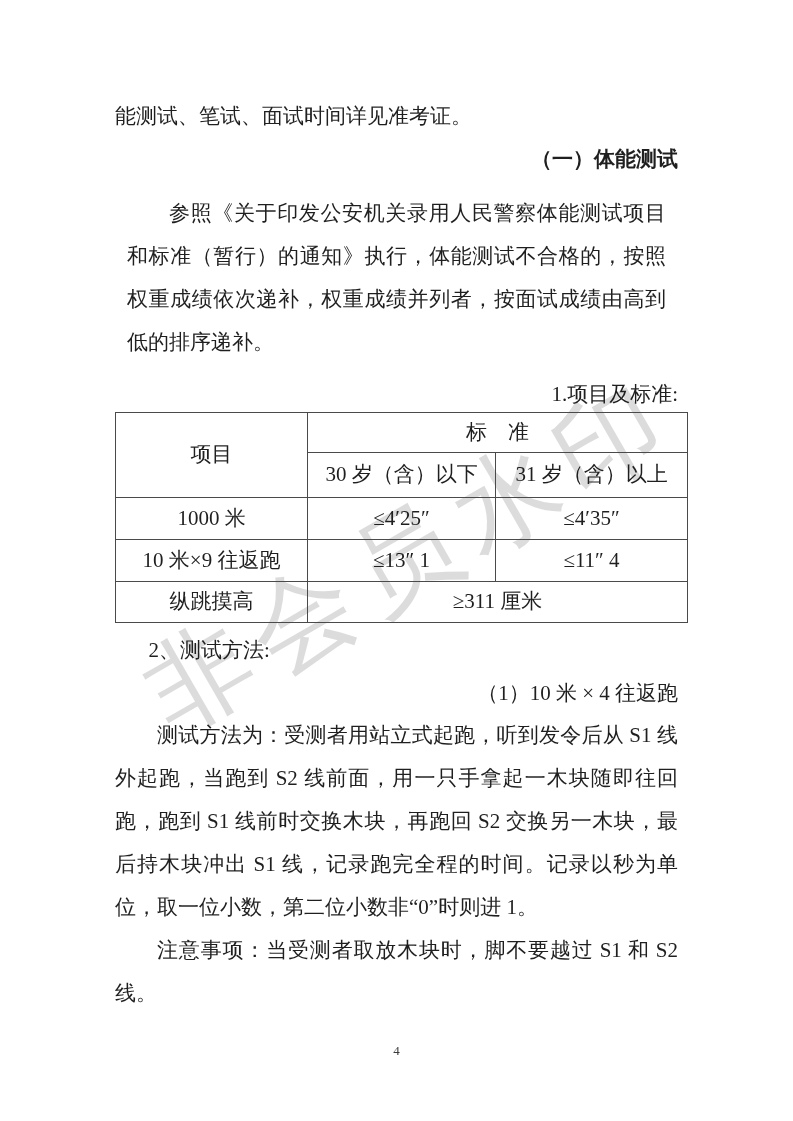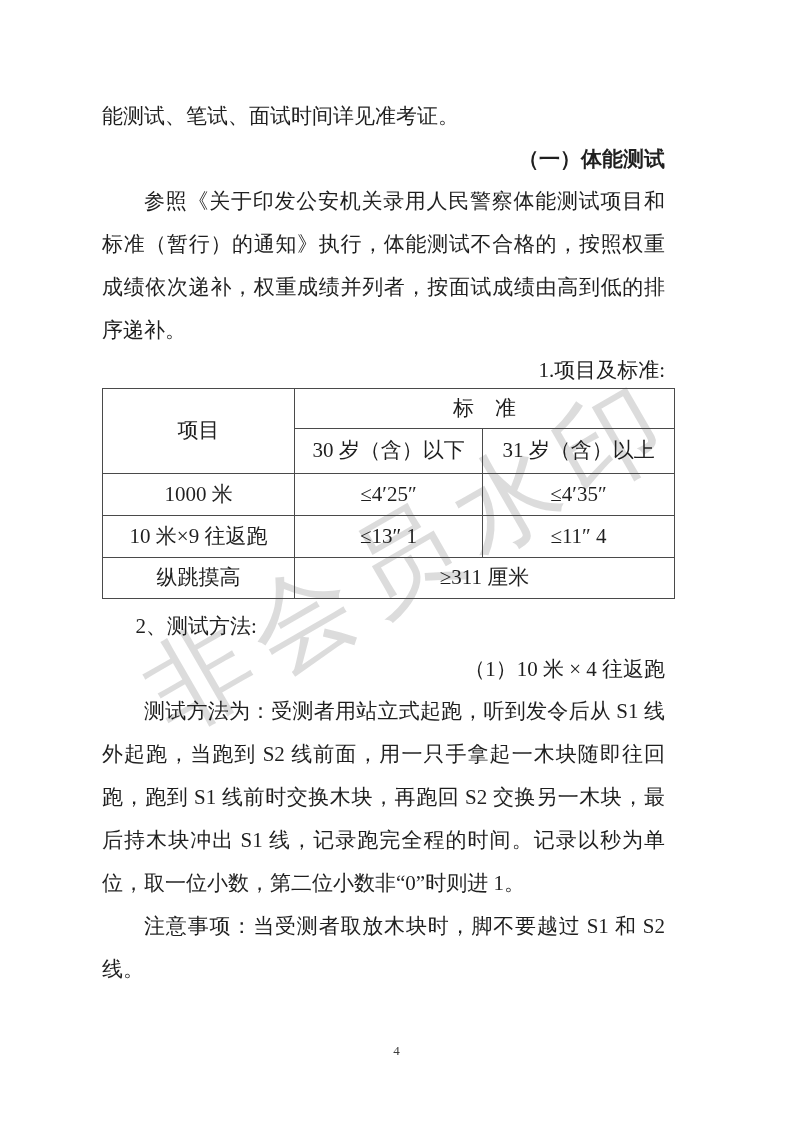"能测试、笔试、面试时间详见准考证。" .content { left: 102px -> 115px }
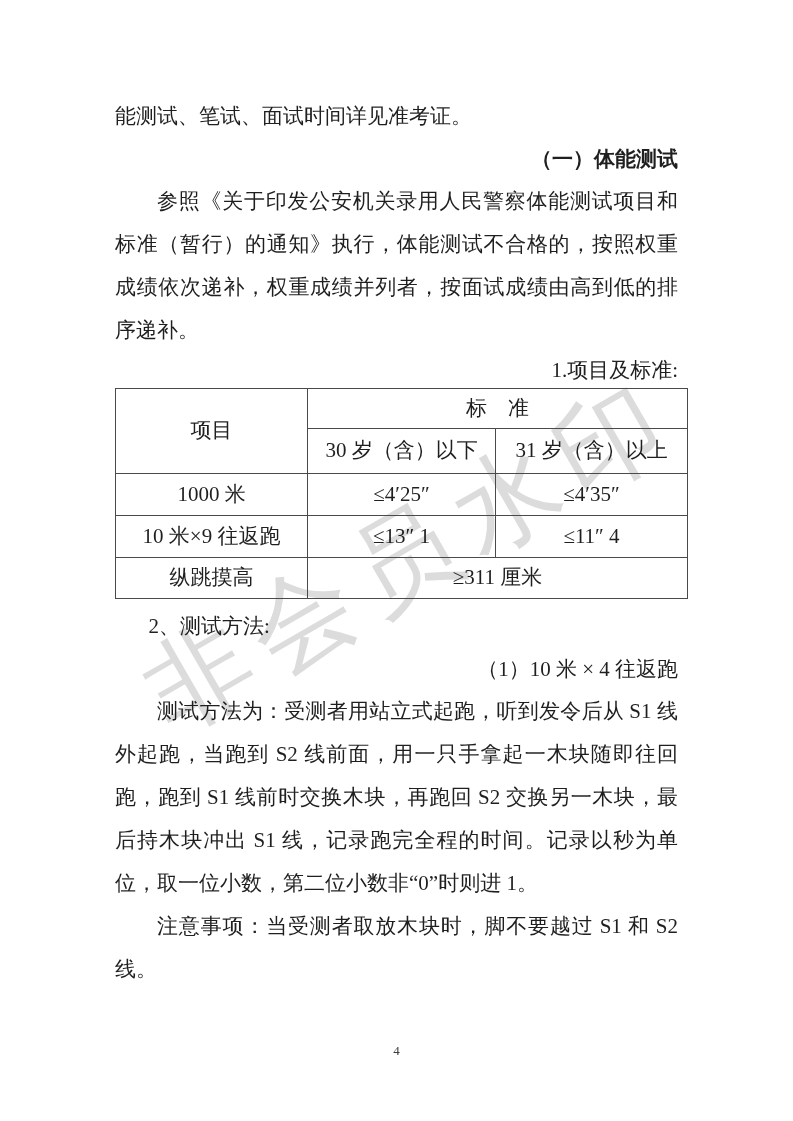"参照《关于印发公安机关录用人民警察体能测试项目和标准（暂行）的通知》执行，体能测" .p-ref { margin: 0 -> 12px }
